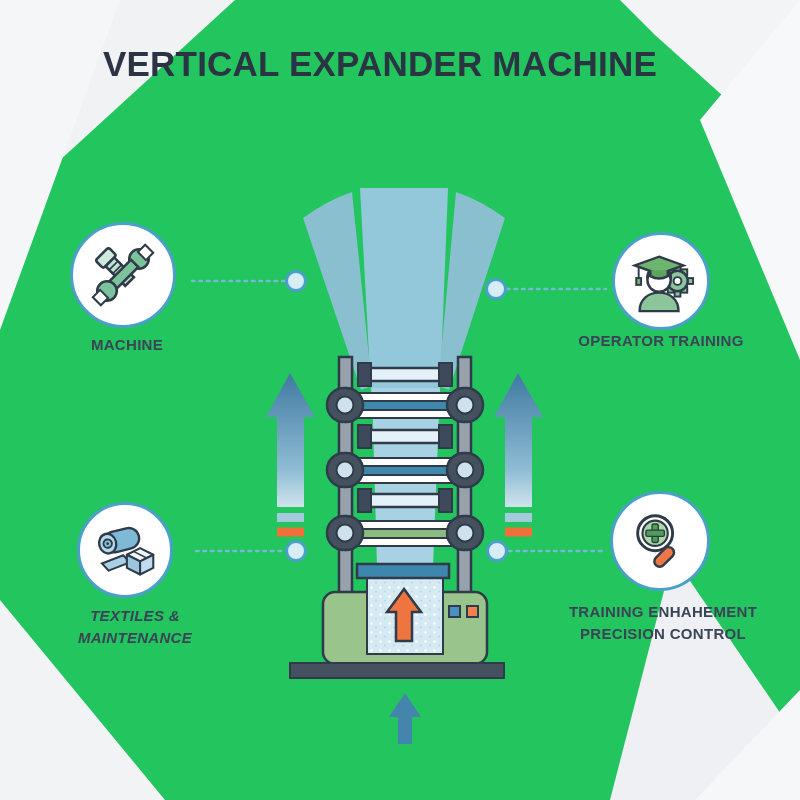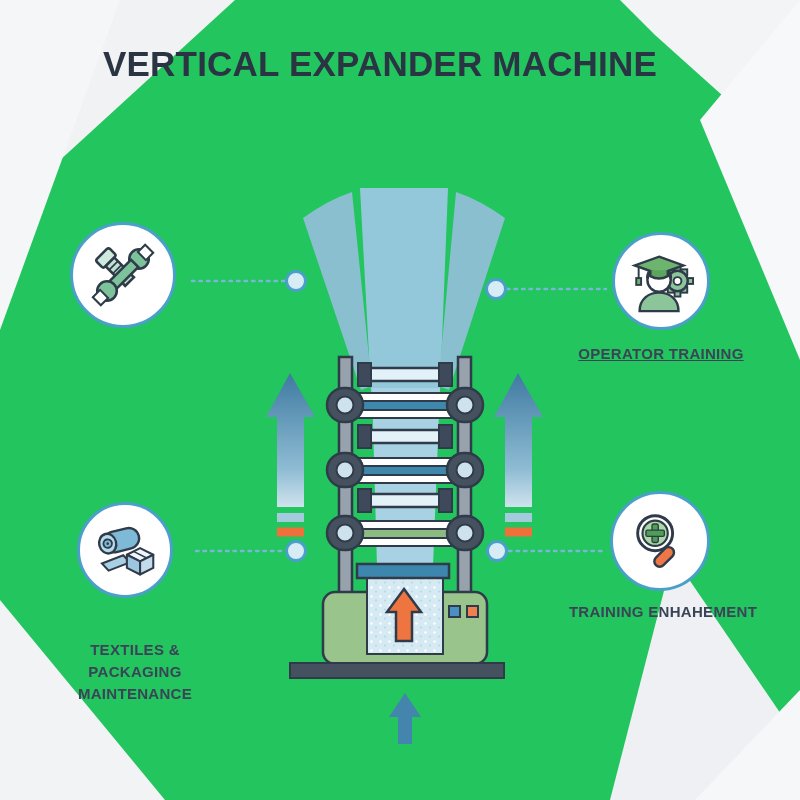"MACHINE" span { html: none -> <span>MACHINE</span> }
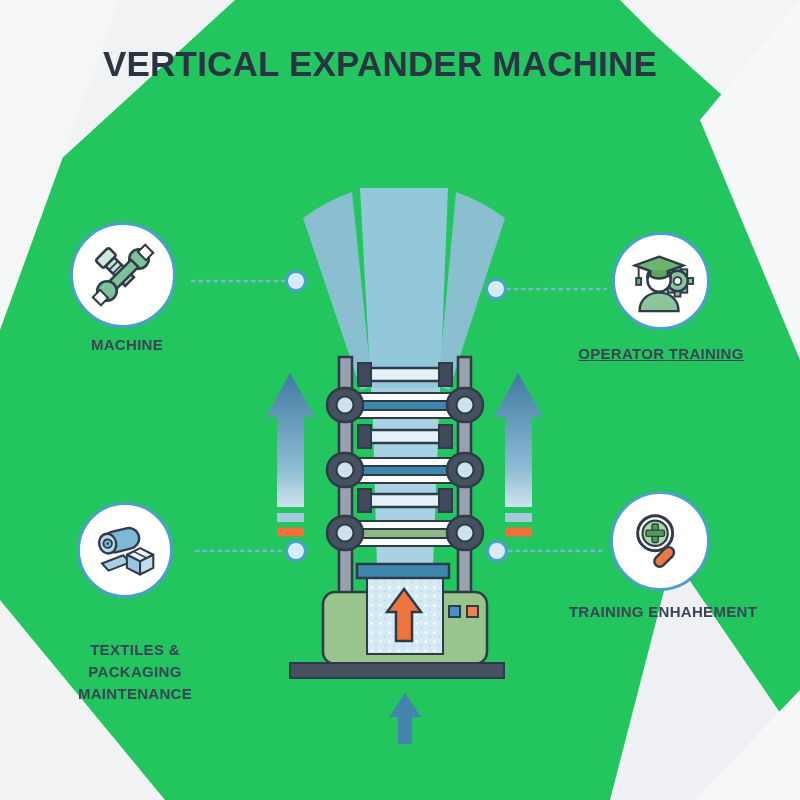"OPERATOR TRAINING" div.feature-label { text-decoration: underline -> none; top: 343px -> 330px }
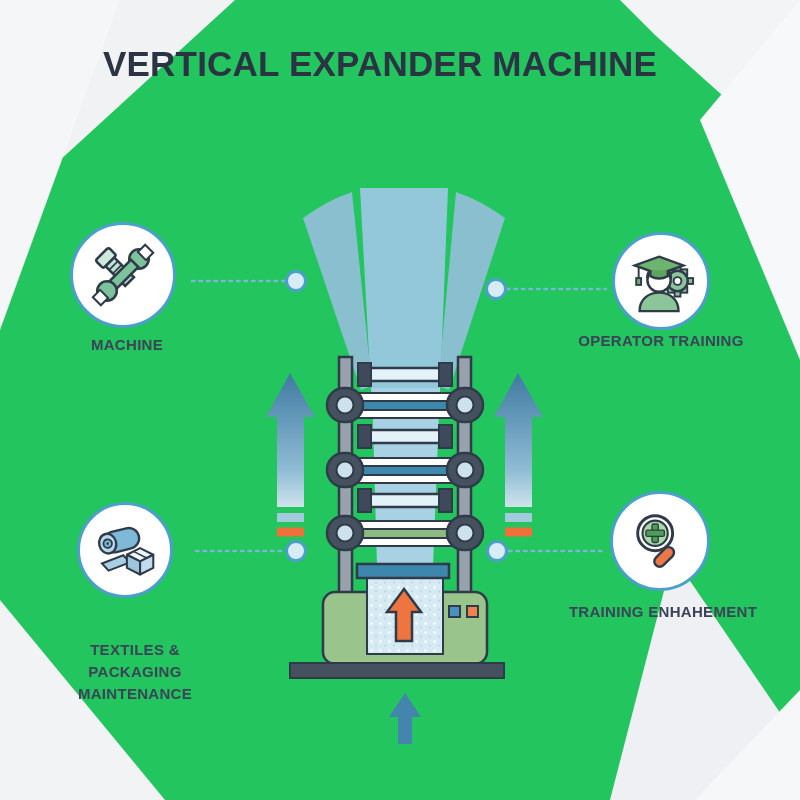"TEXTILES &" div.feature-label { font-style: none -> italic; top: 639px -> 605px }
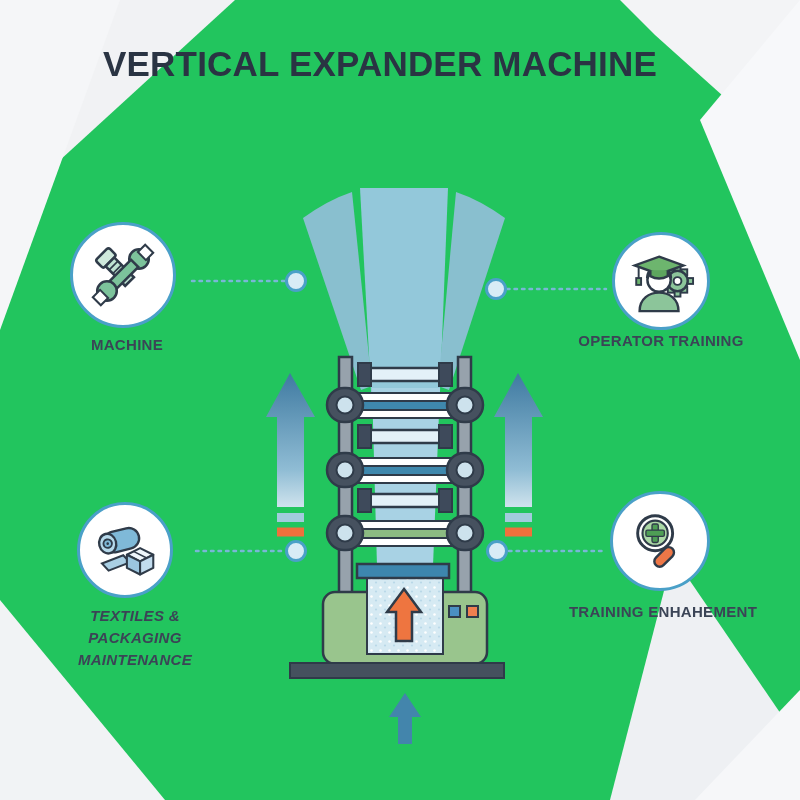"PACKAGING" span { html: <span>PACKAGING</span> -> none }
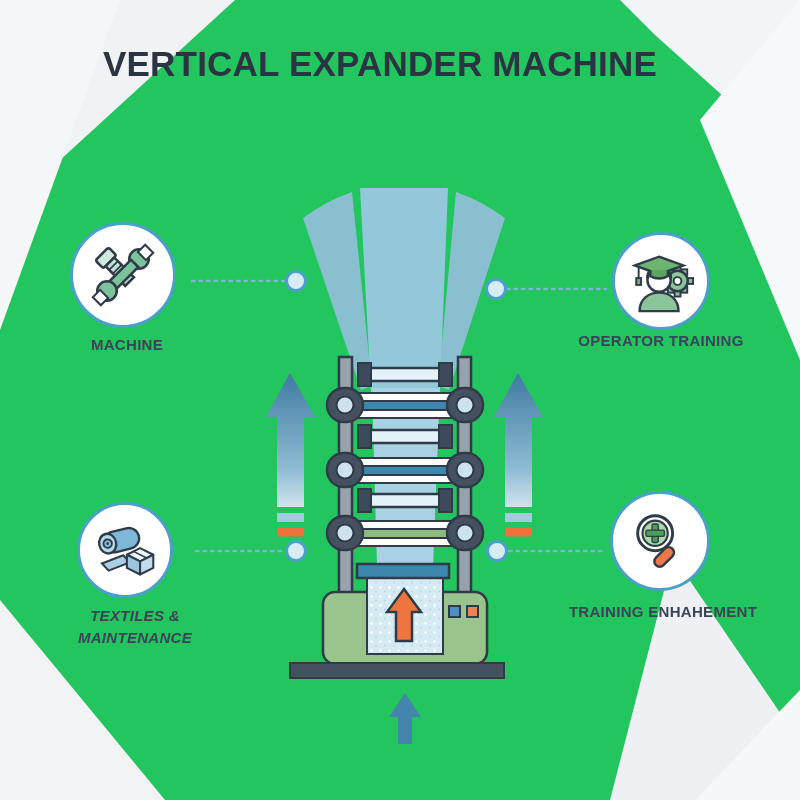"PRECISION CONTROL" span { html: none -> <span>PRECISION CONTROL</span> }
